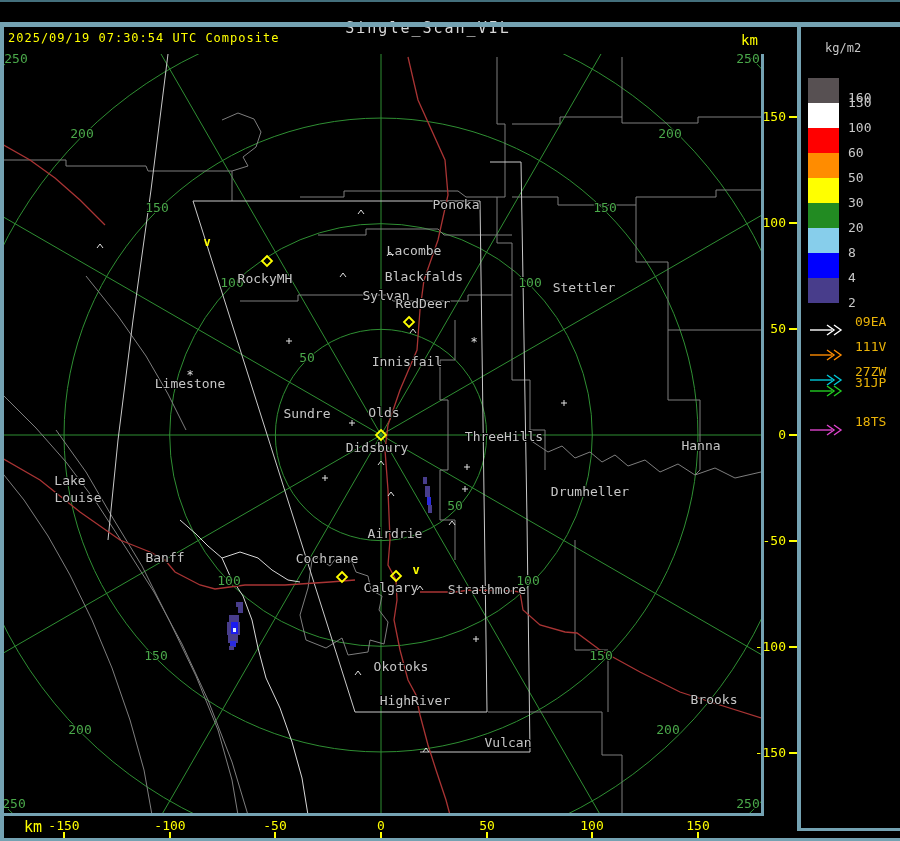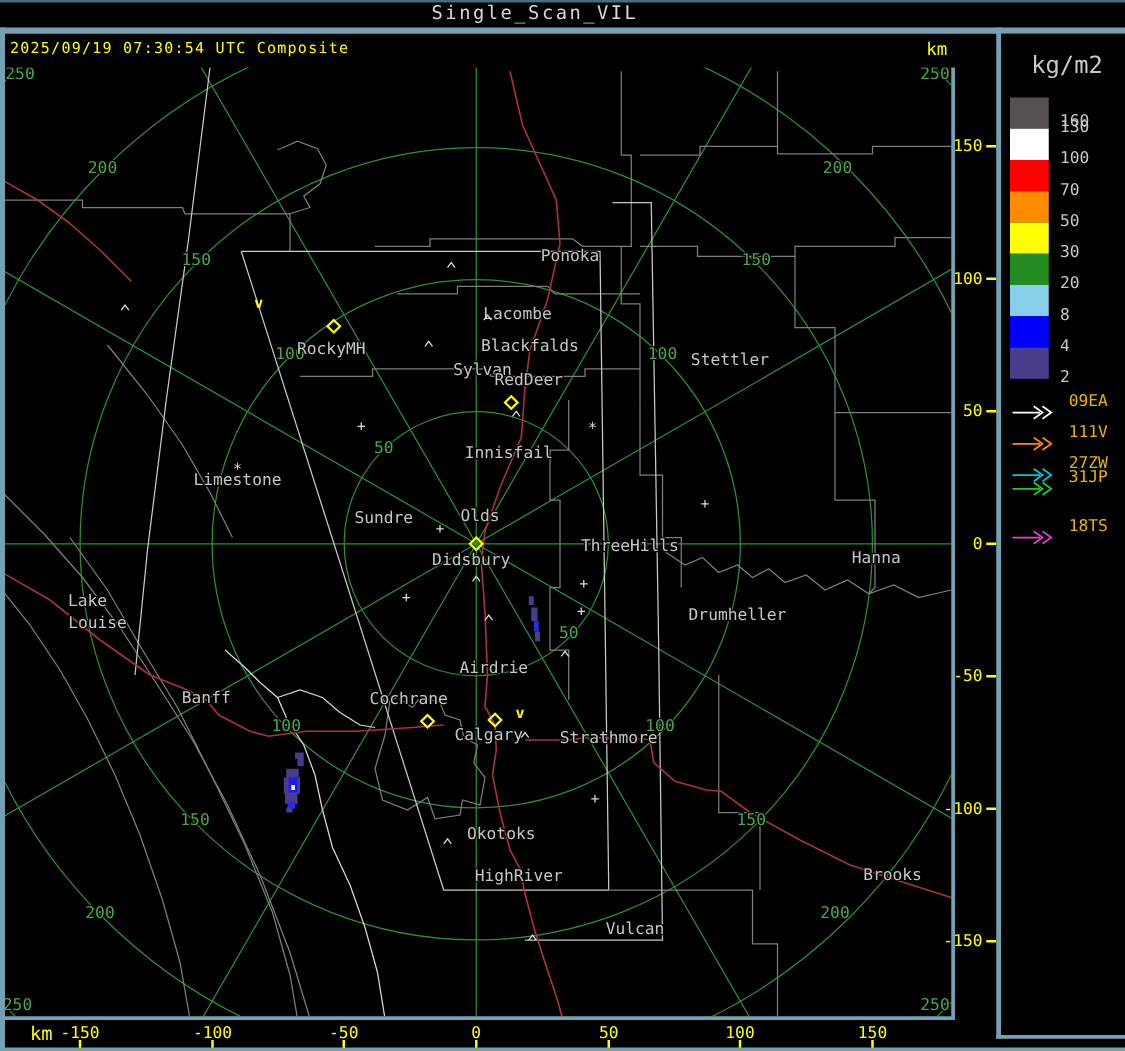"Single_Scan_VIL" #title-bar { top: 0 -> 18px }
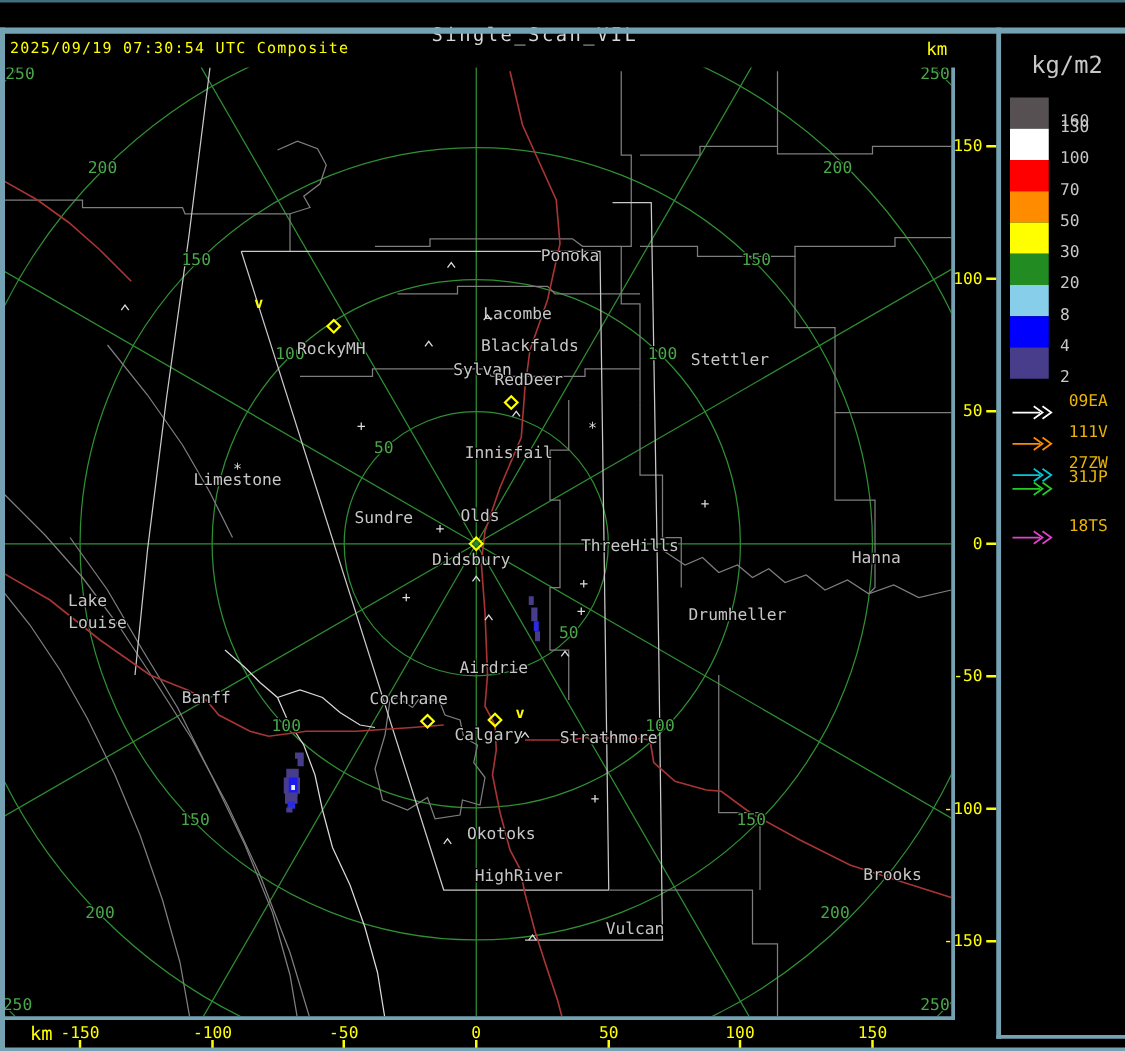"kg/m2" #legend-units { font-size: 19px -> 12px }
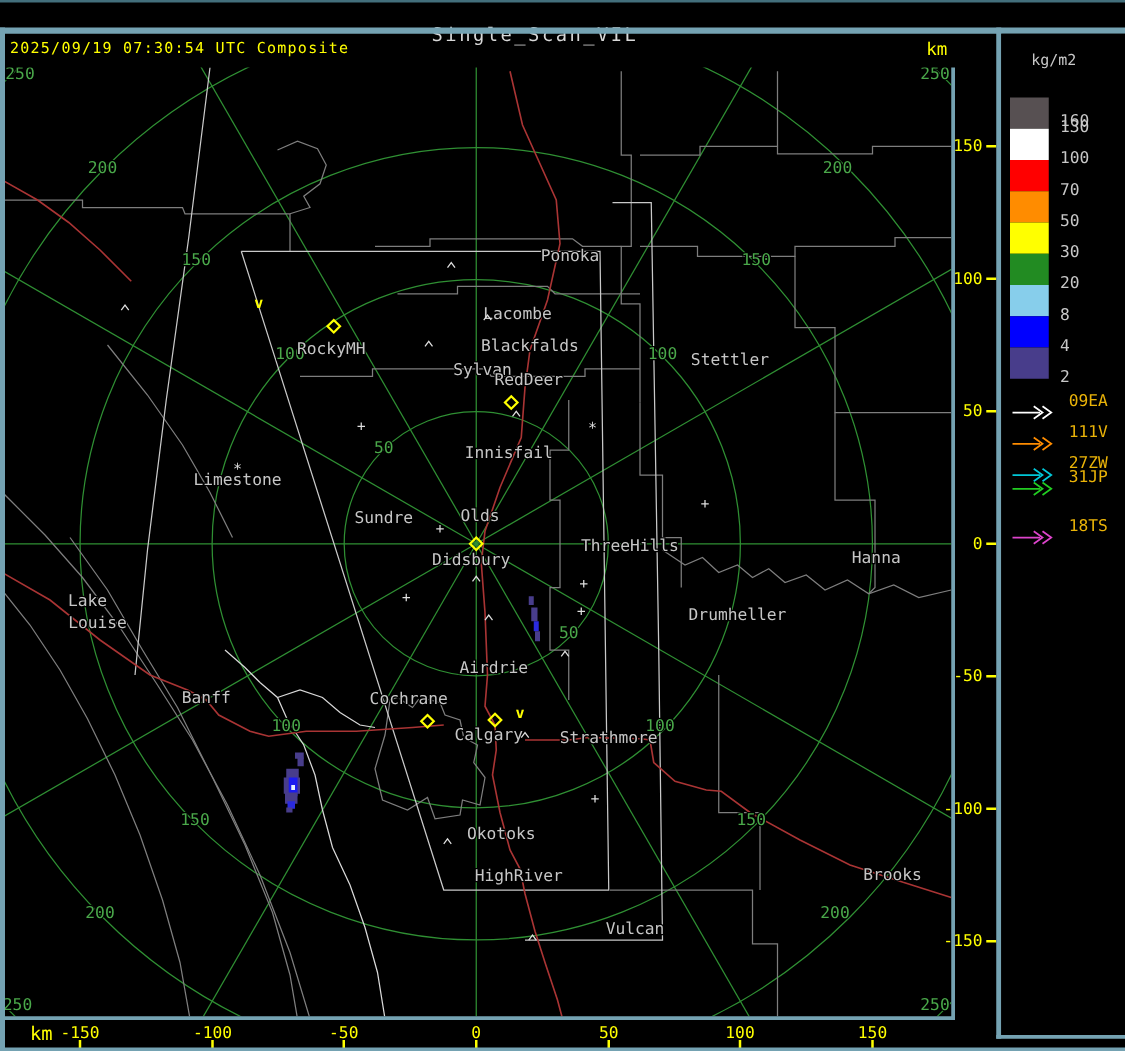"70" div.swlab { text: 70 -> 60 }
